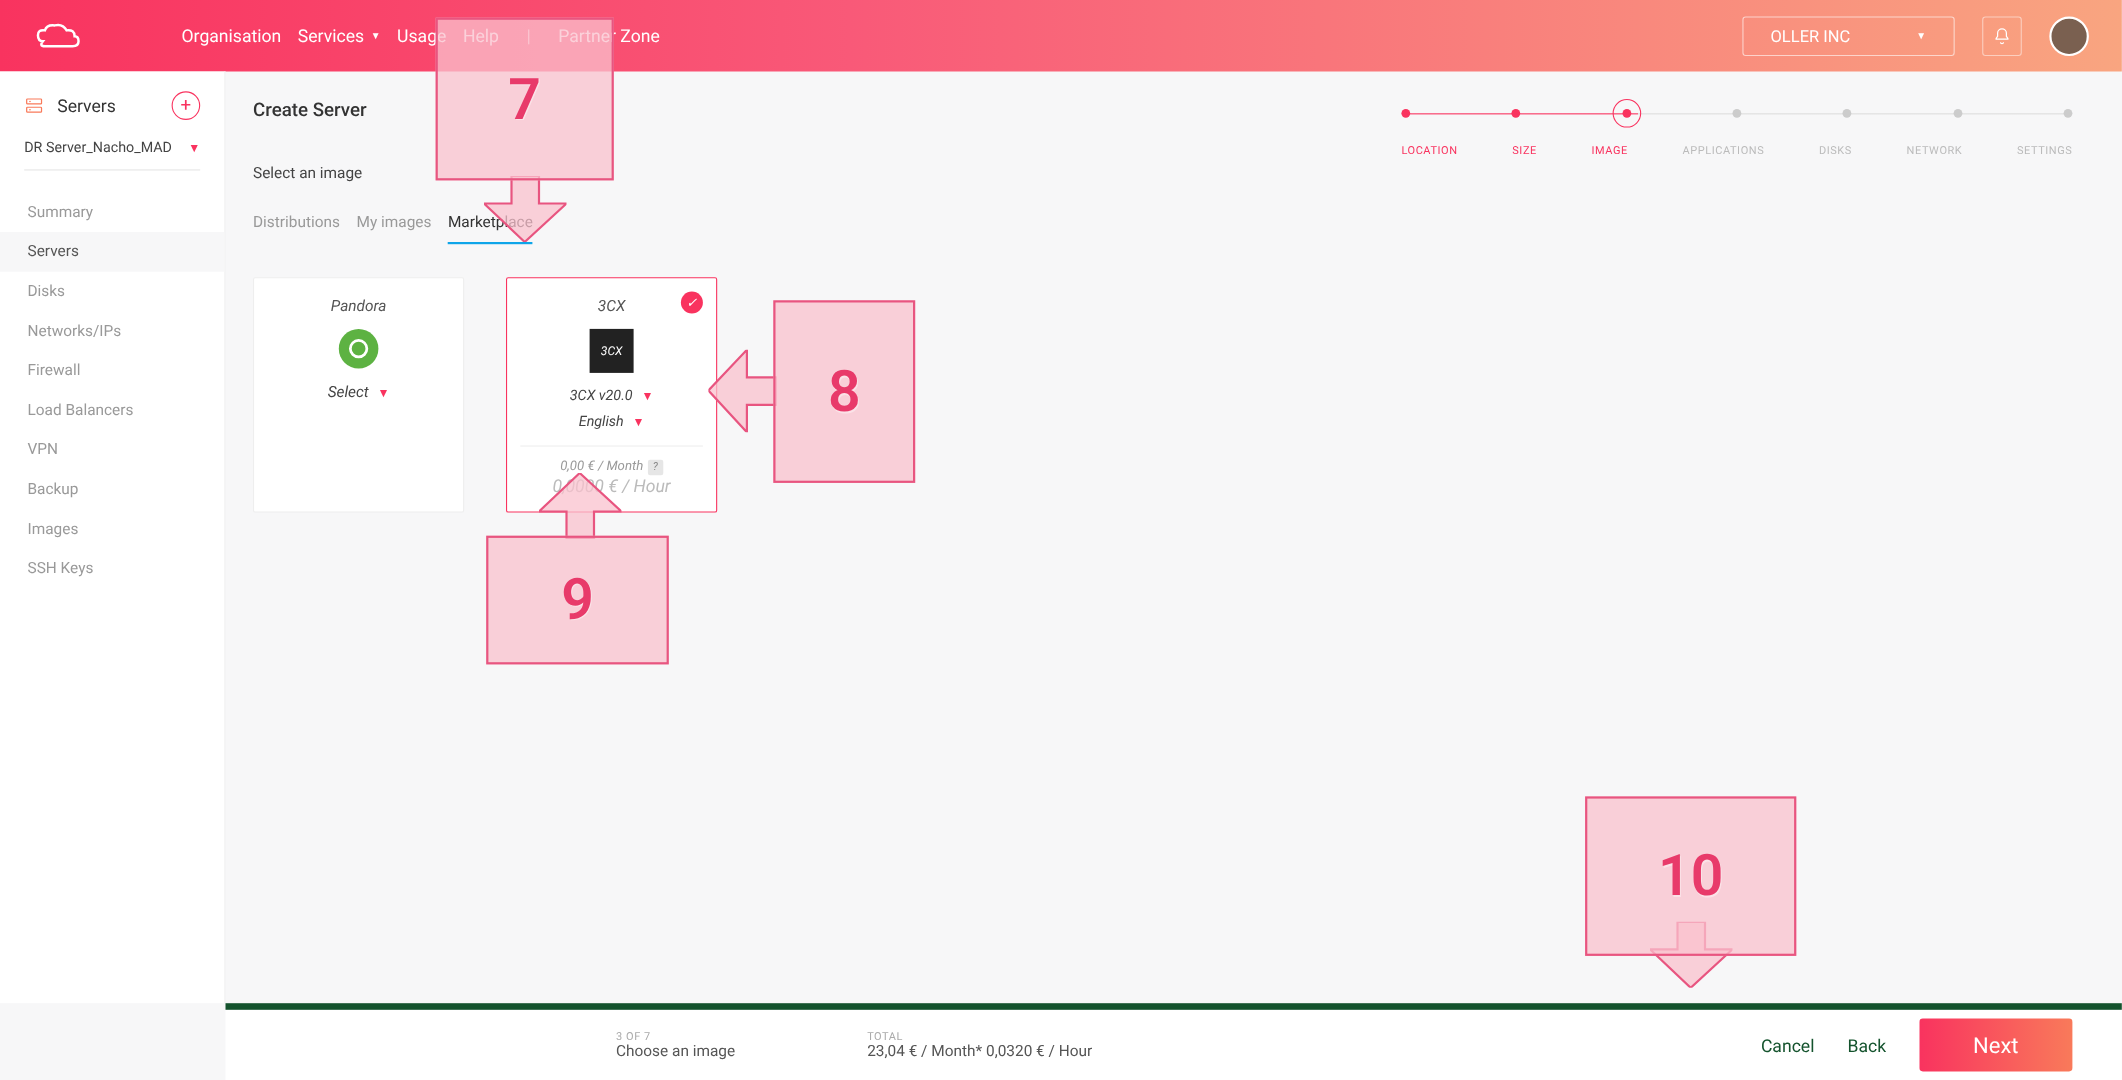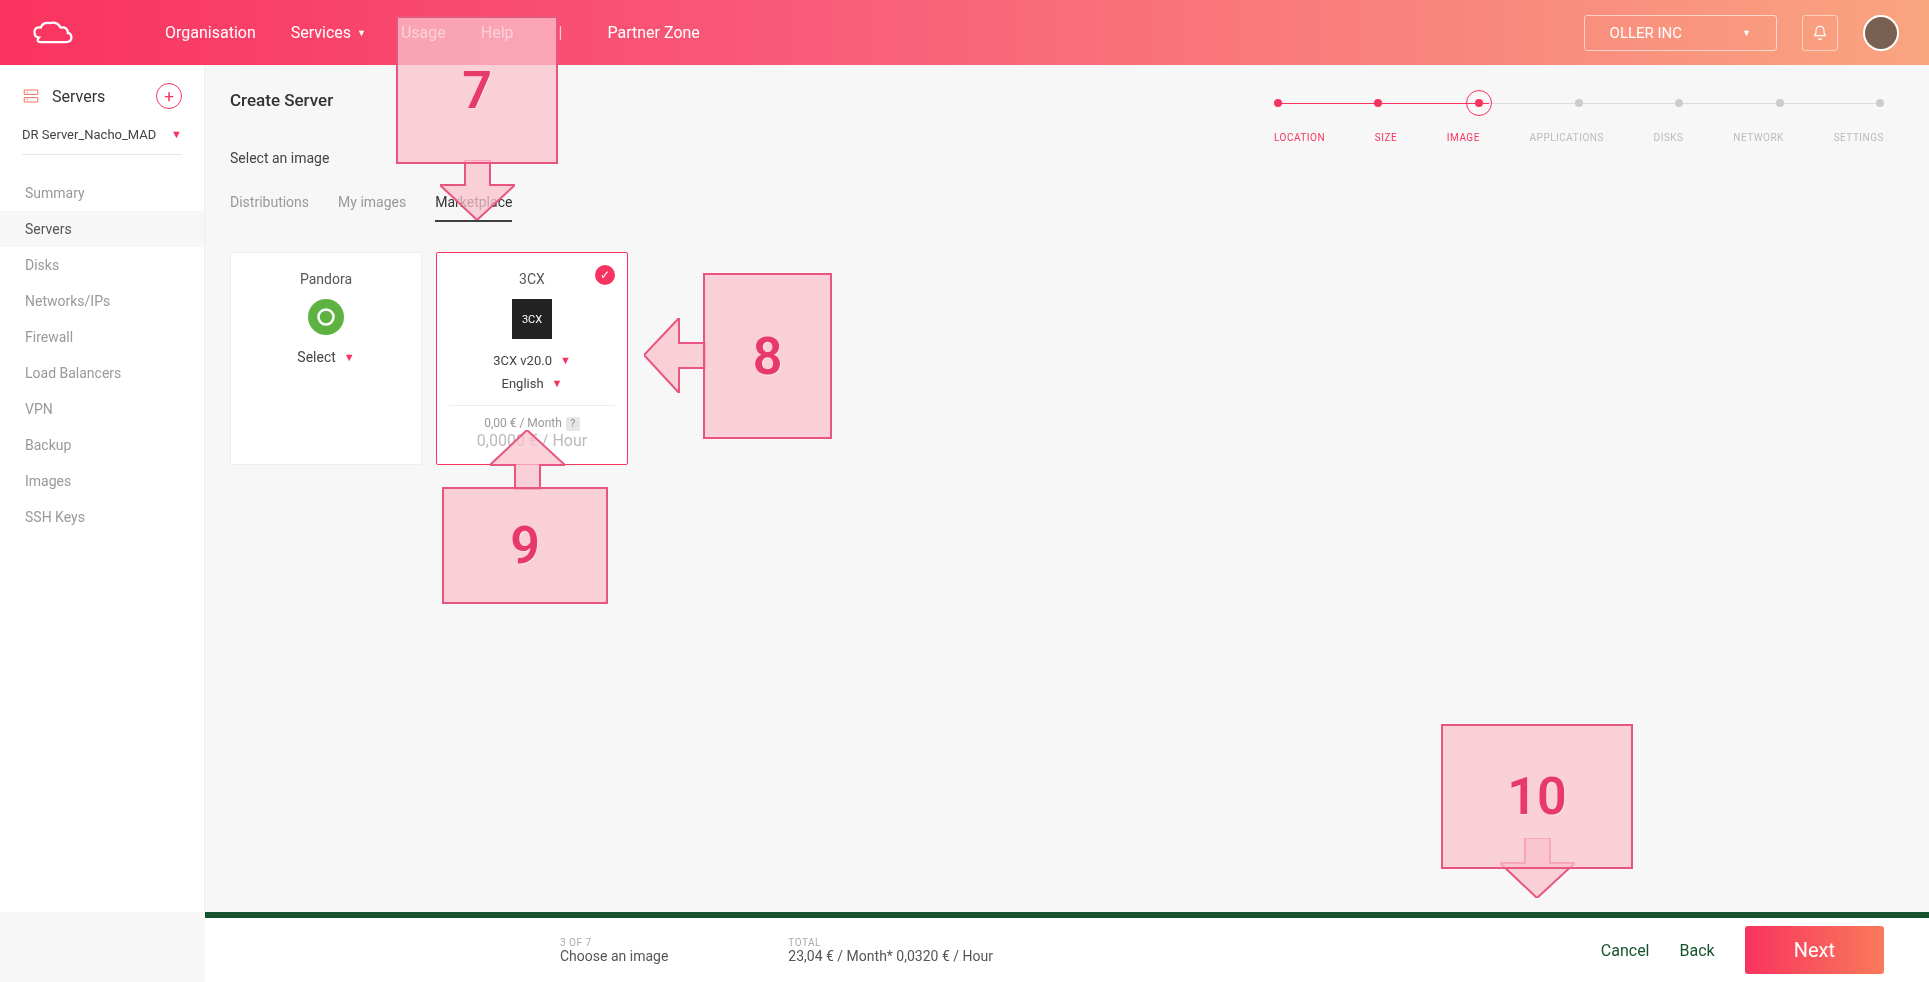"Organisation" .nav { gap: 35px -> 15px }
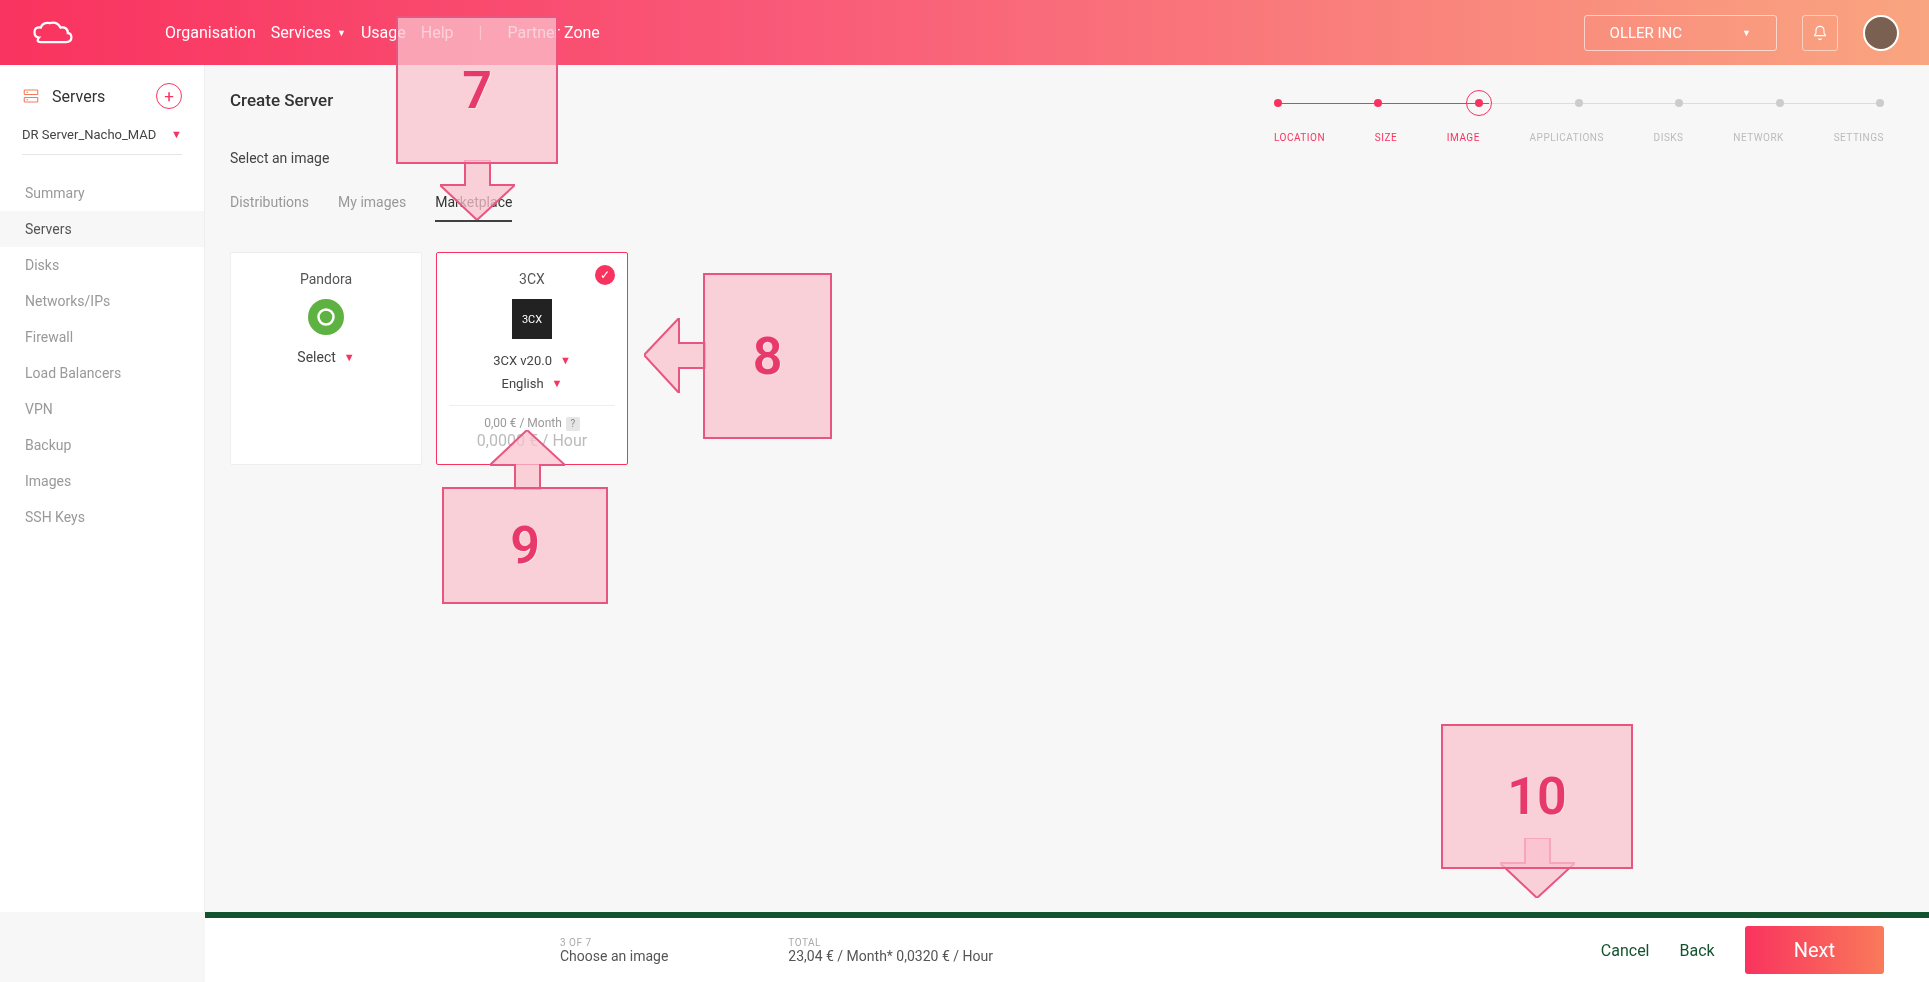"Distributions" .tabs { gap: 29px -> 15px }
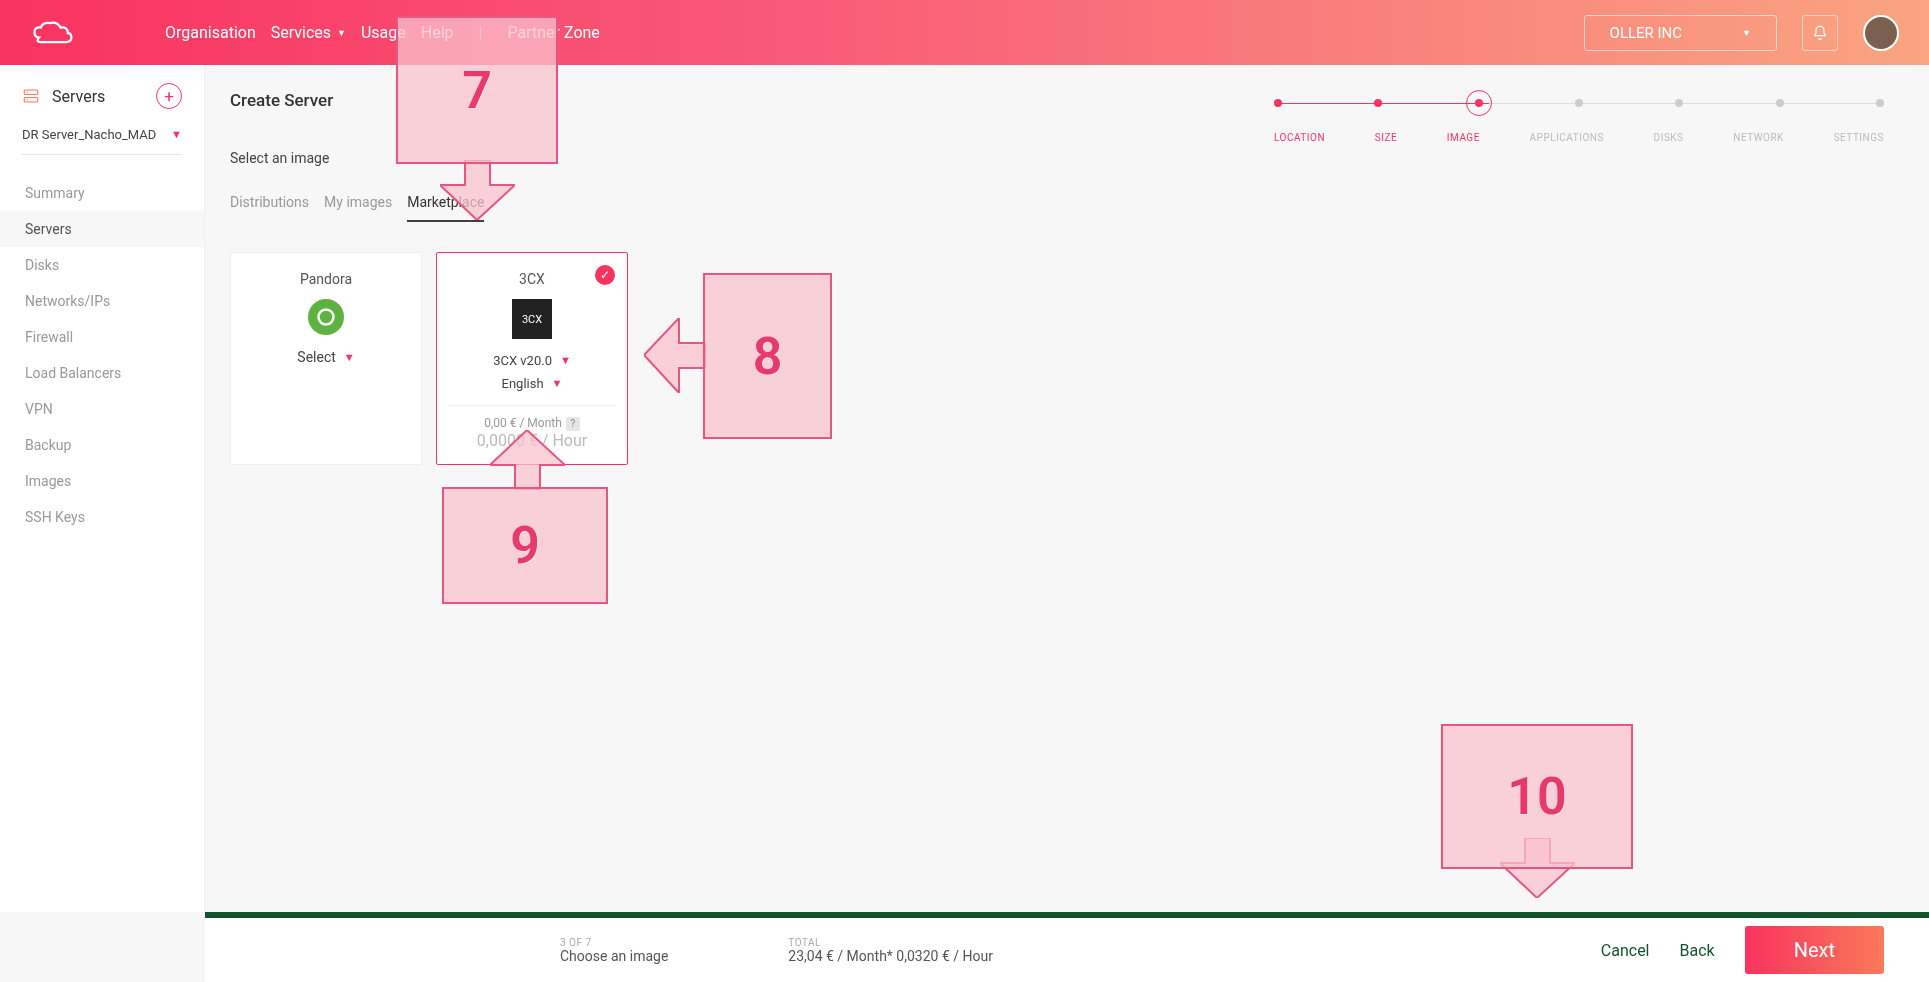"Marketplace" .tab.active { border-bottom: 2px solid #404040 -> 2px solid #0ea5e9 }
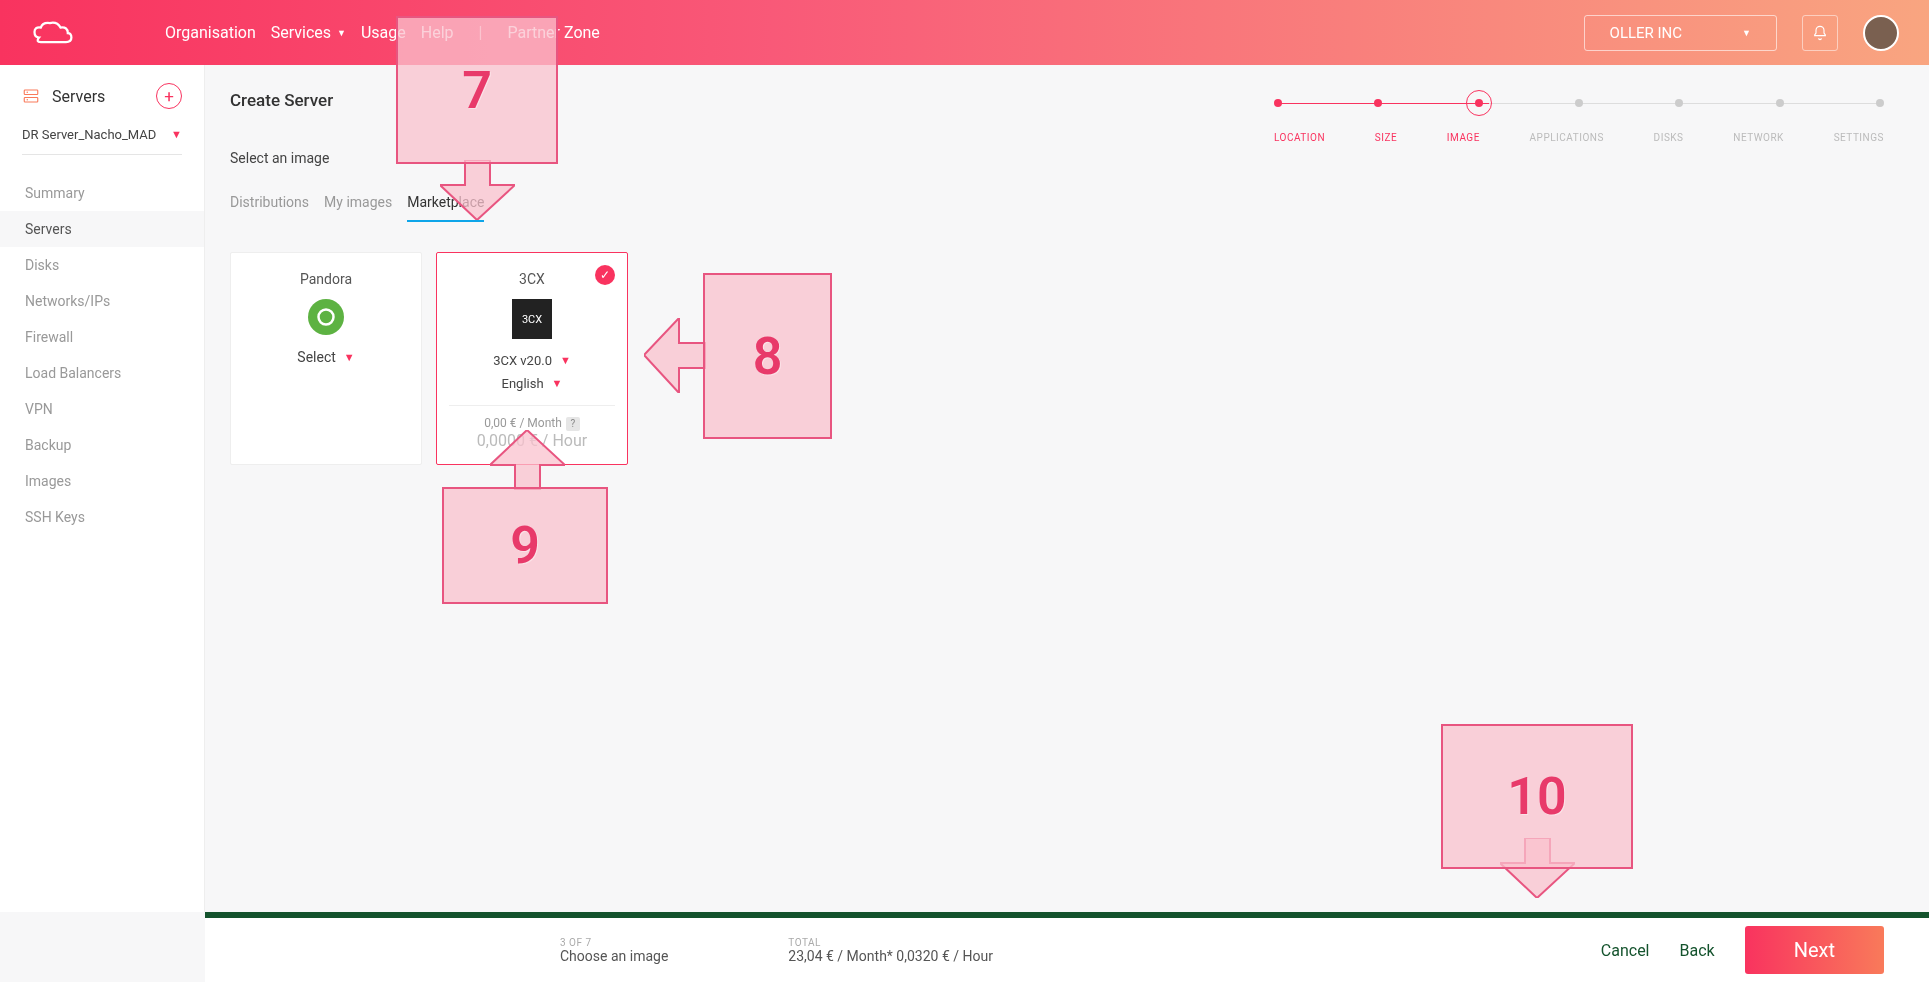"Pandora" .cards { font-style: none -> italic; gap: 14px -> 38px }
